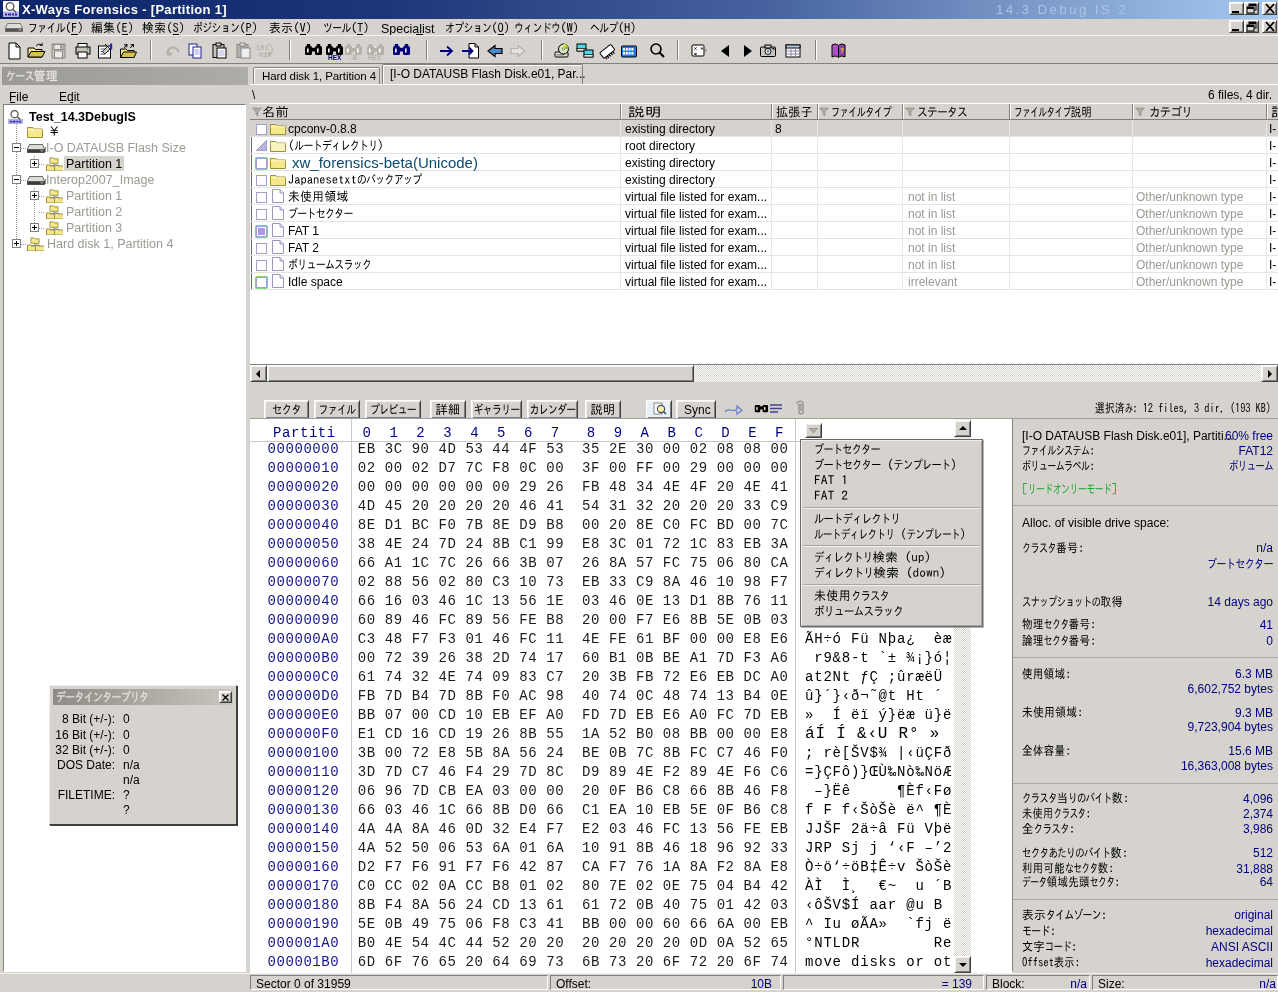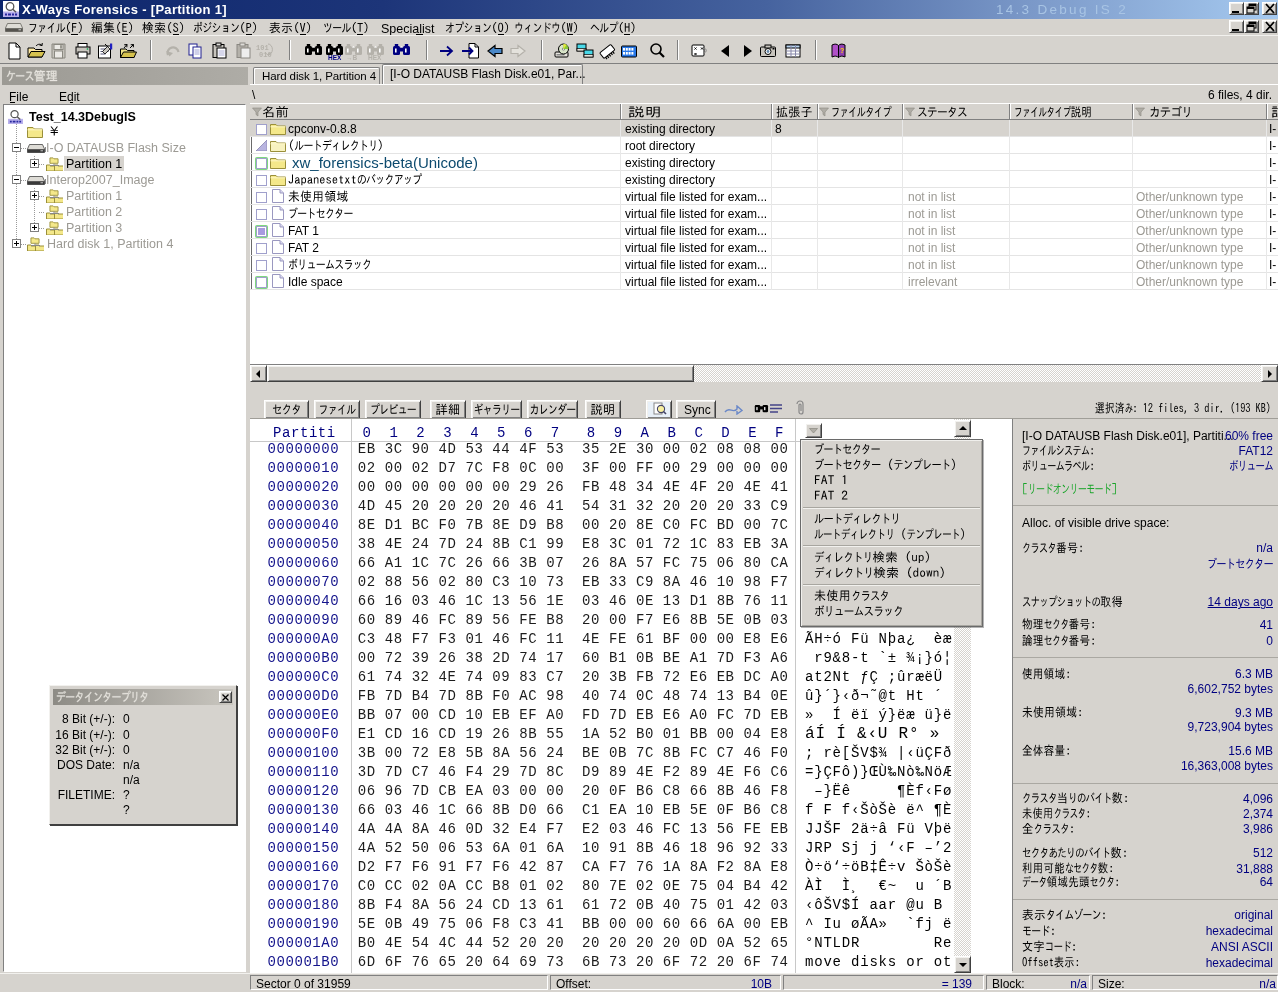"14 days ago" div { text-decoration: underline -> none }
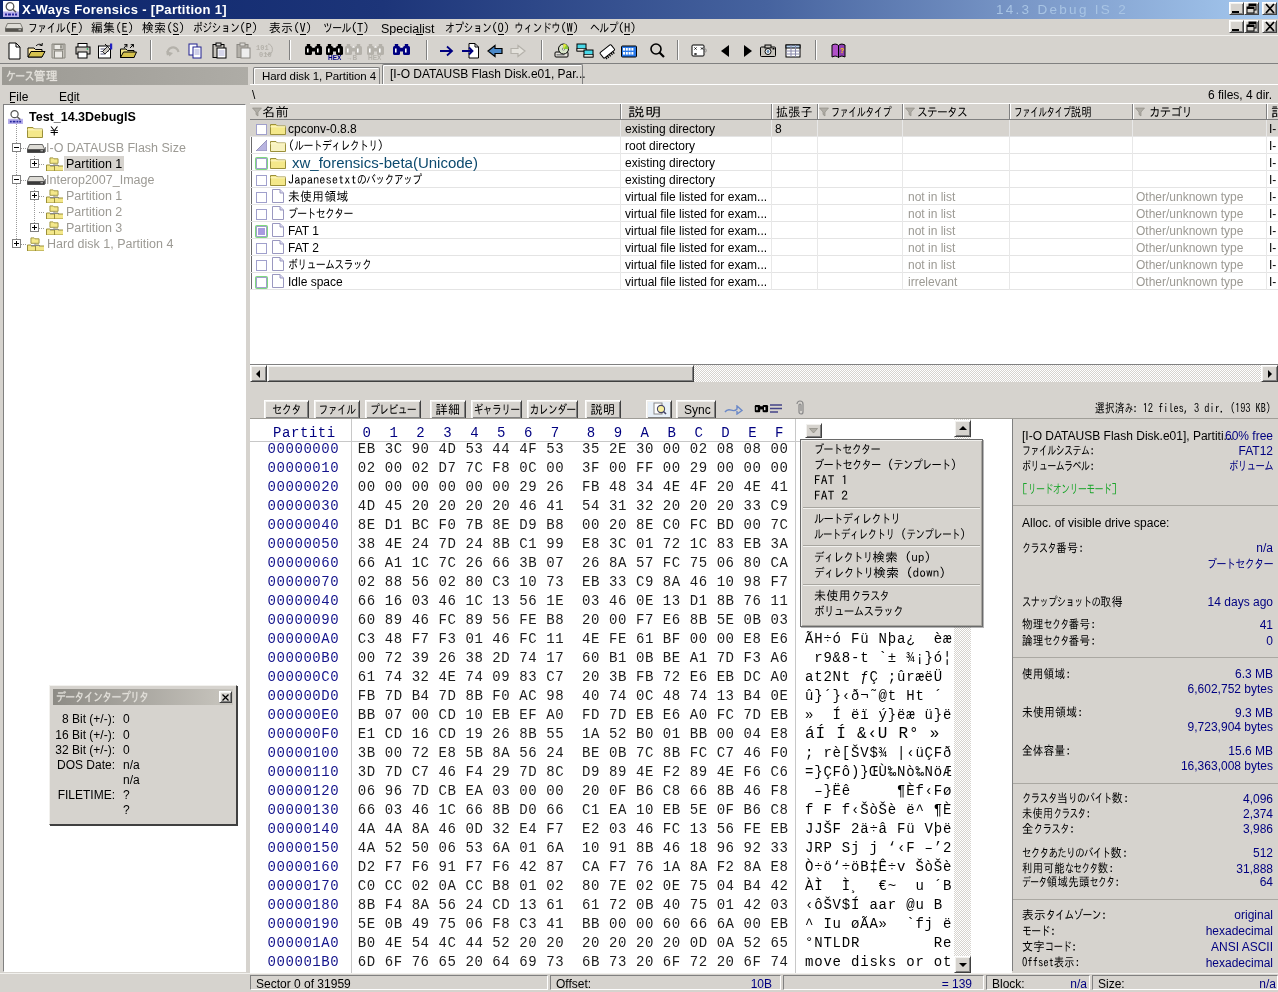"E1 CD 16 CD 19" div { text: 01 BB 00 04 -> 08 BB 00 00 }
